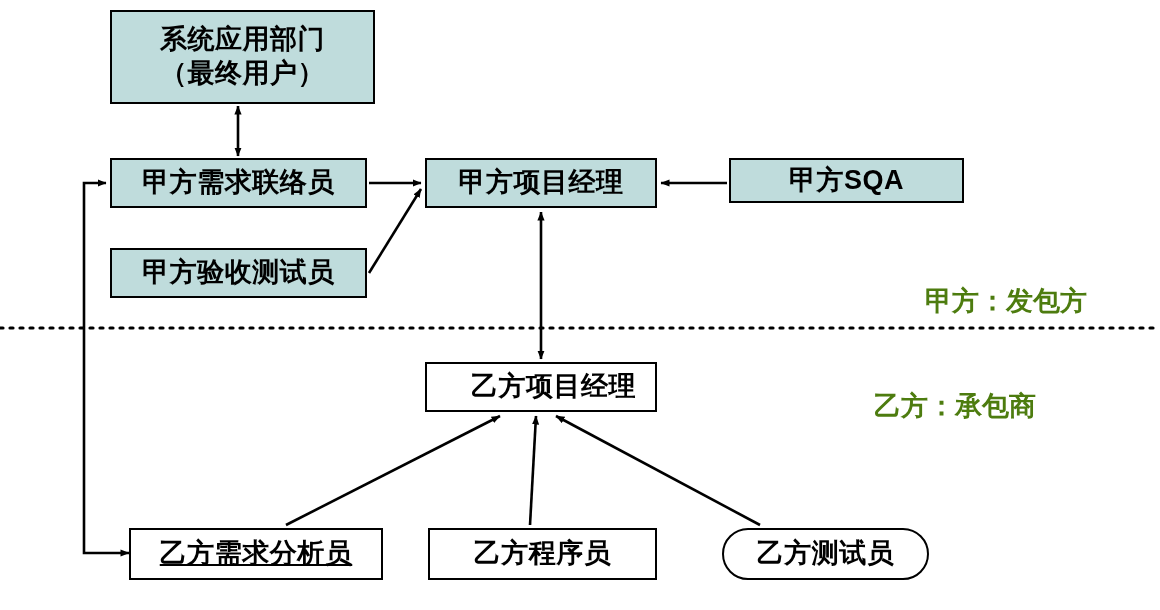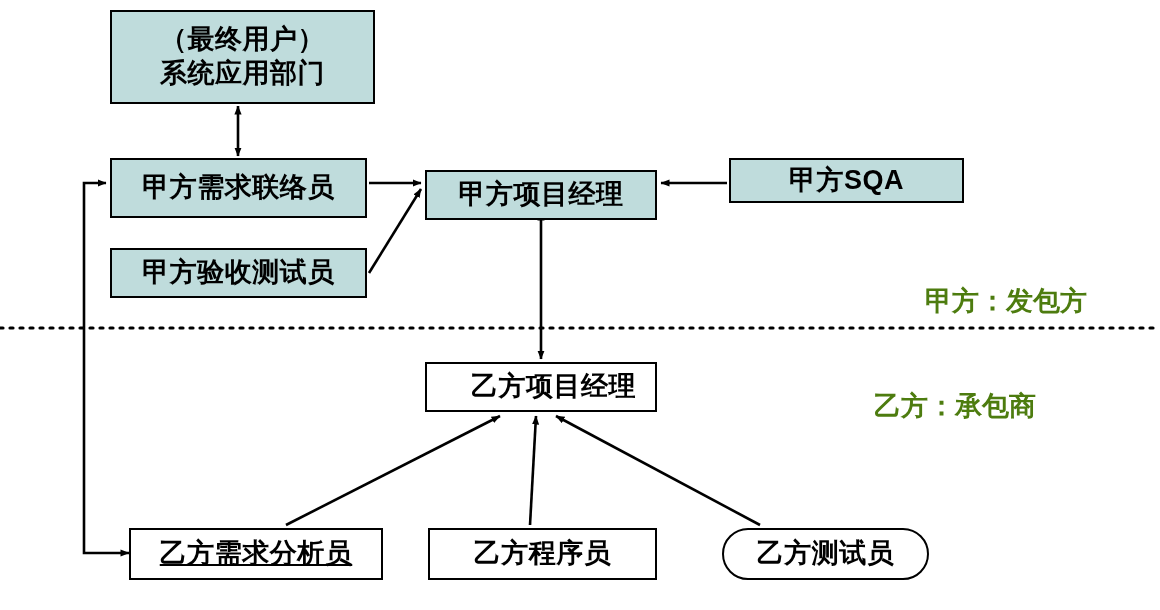"（最终用户）" div { order: before "系统应用部门" -> after "系统应用部门" }
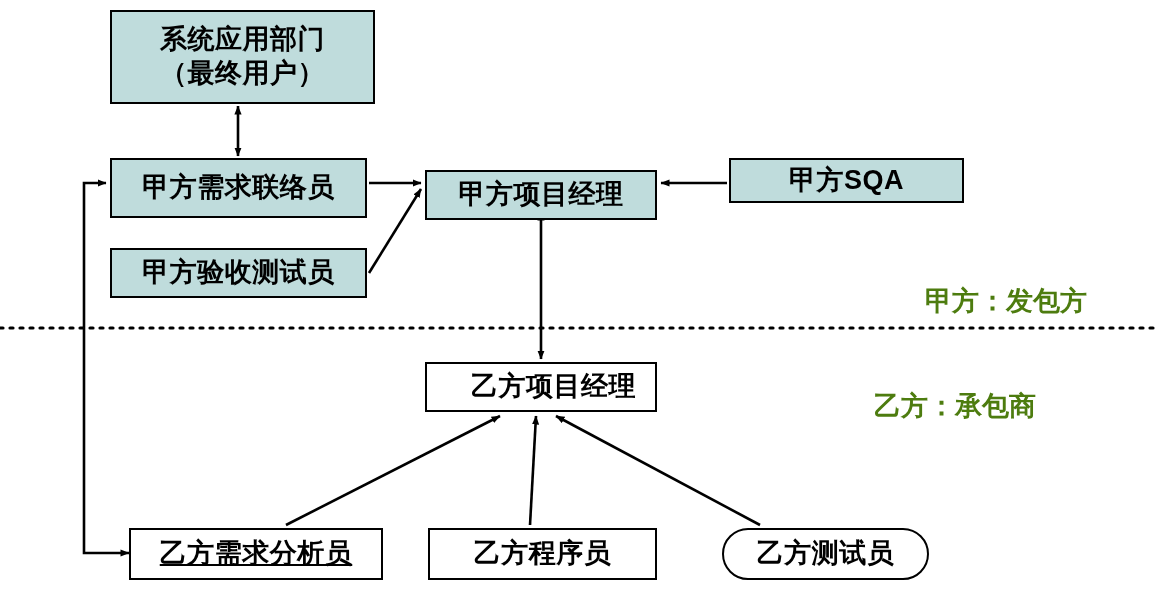"甲方需求联络员" #n-liaison { height: 60px -> 50px }
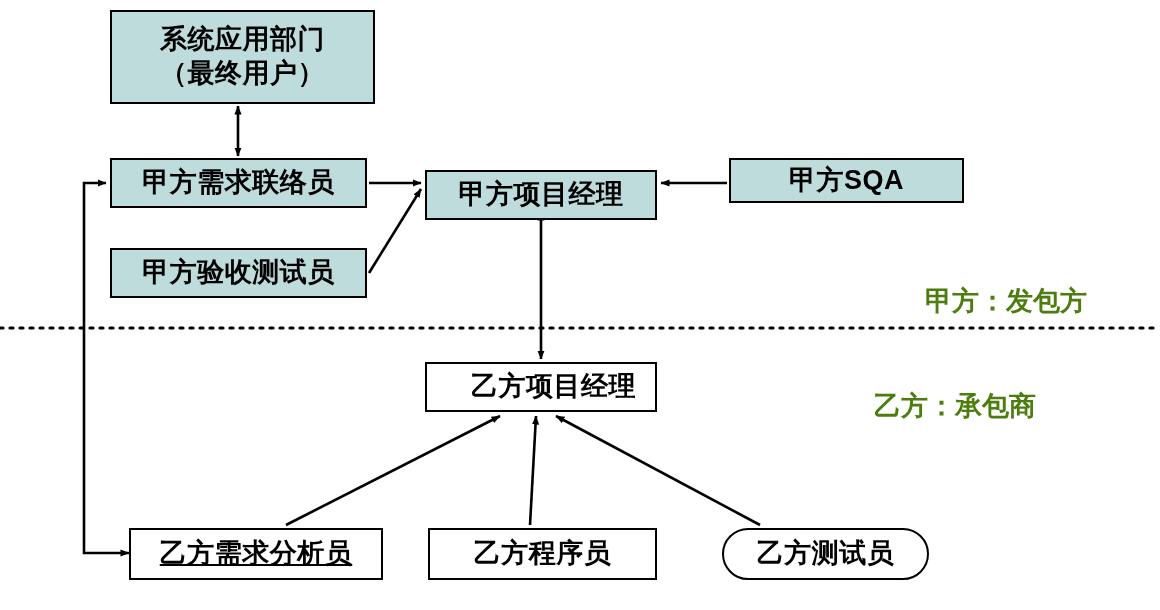"甲方项目经理" #n-pm-a { margin-top: 12px -> none }
